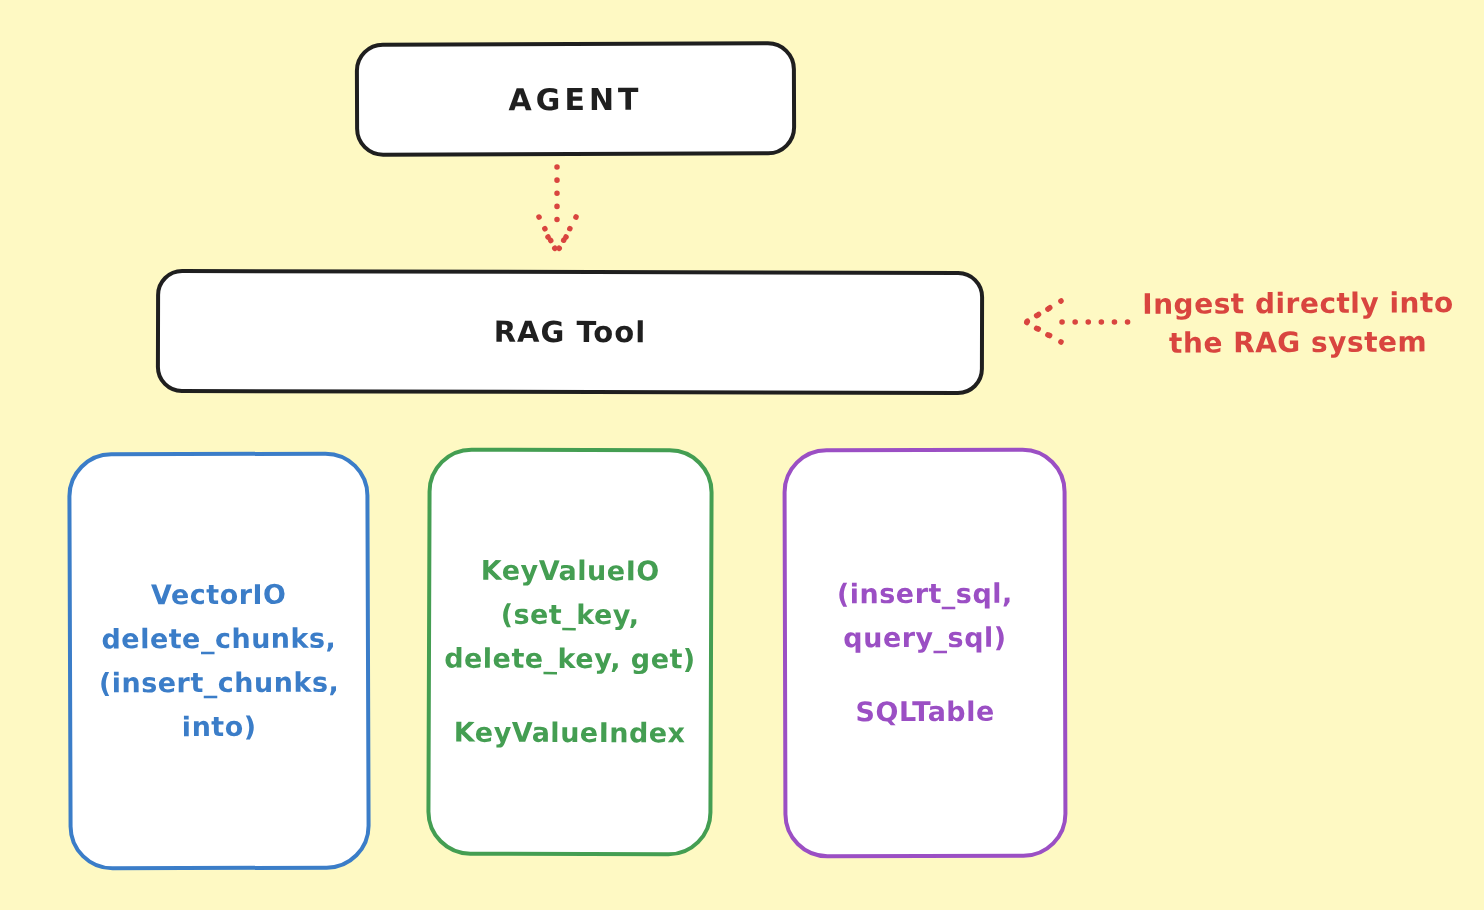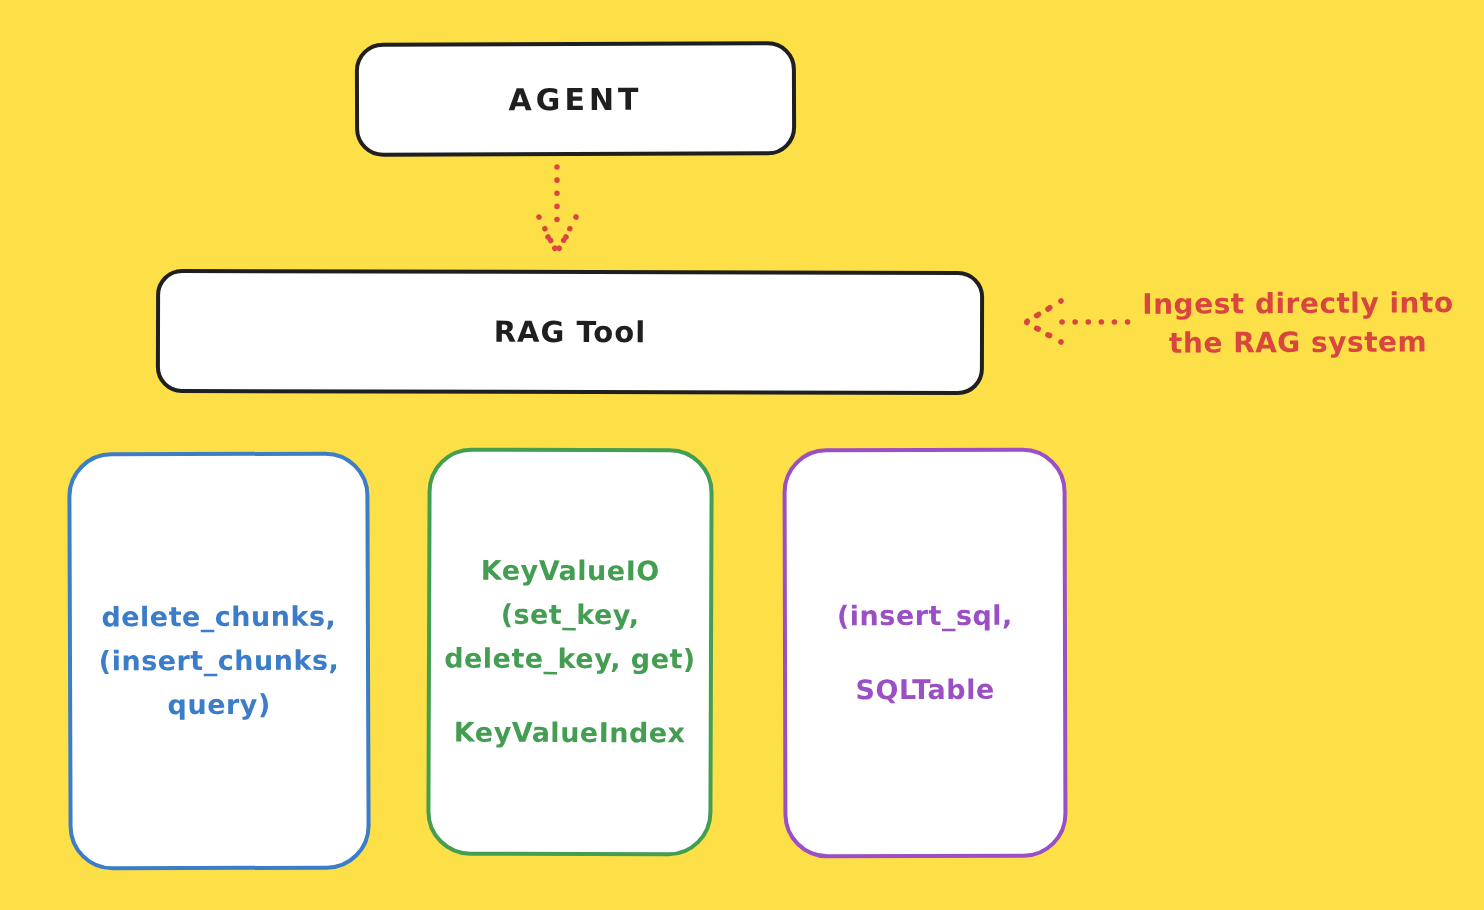"AGENT" .canvas { background: #fde047 -> #fef9c3 }
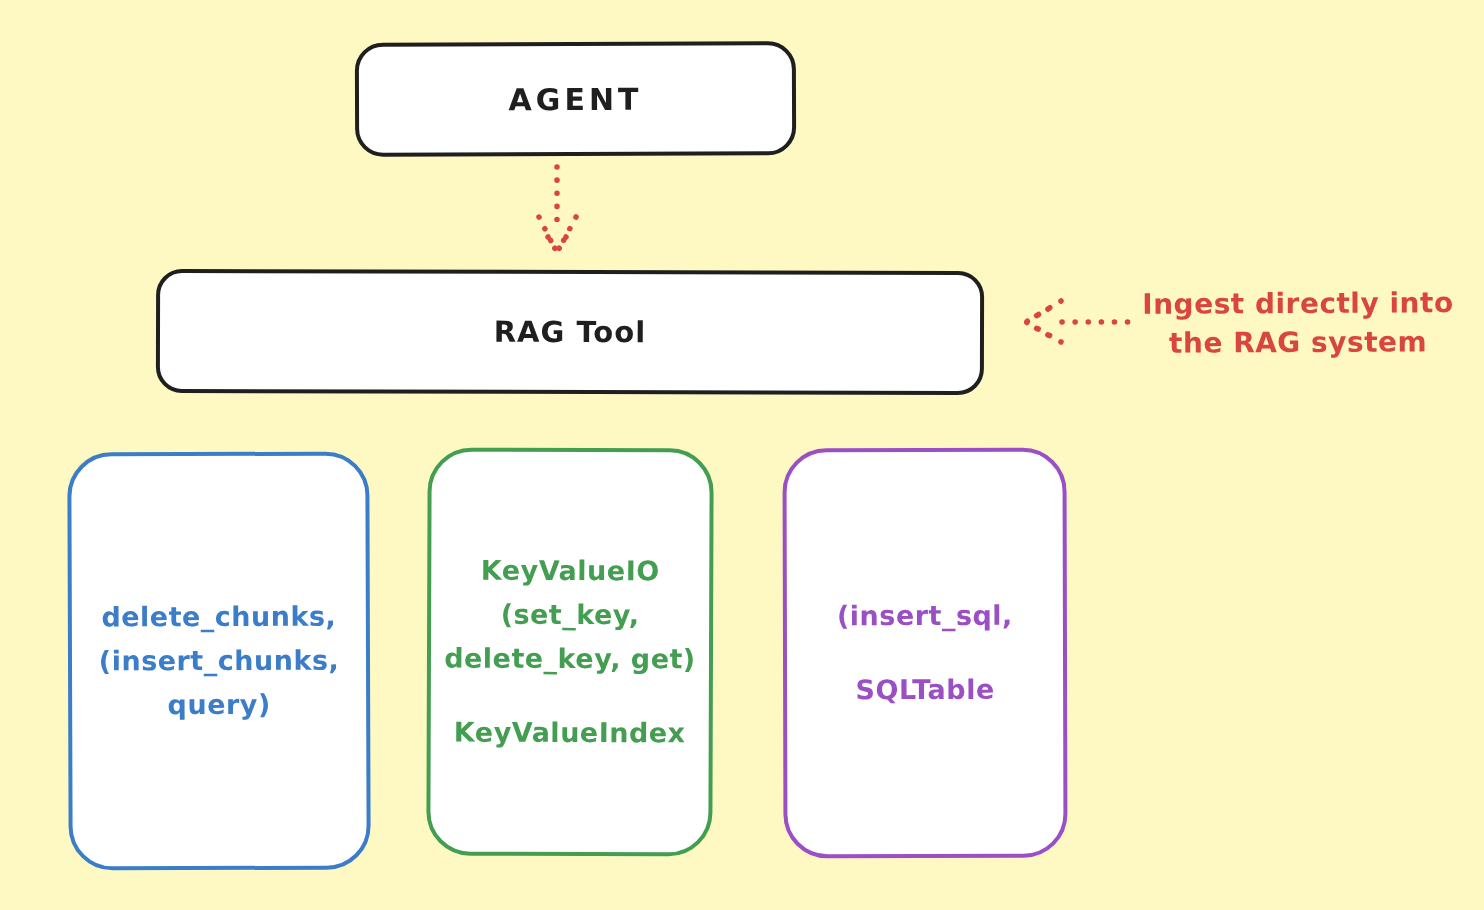"VectorIO" div { html: none -> <div>VectorIO</div> }
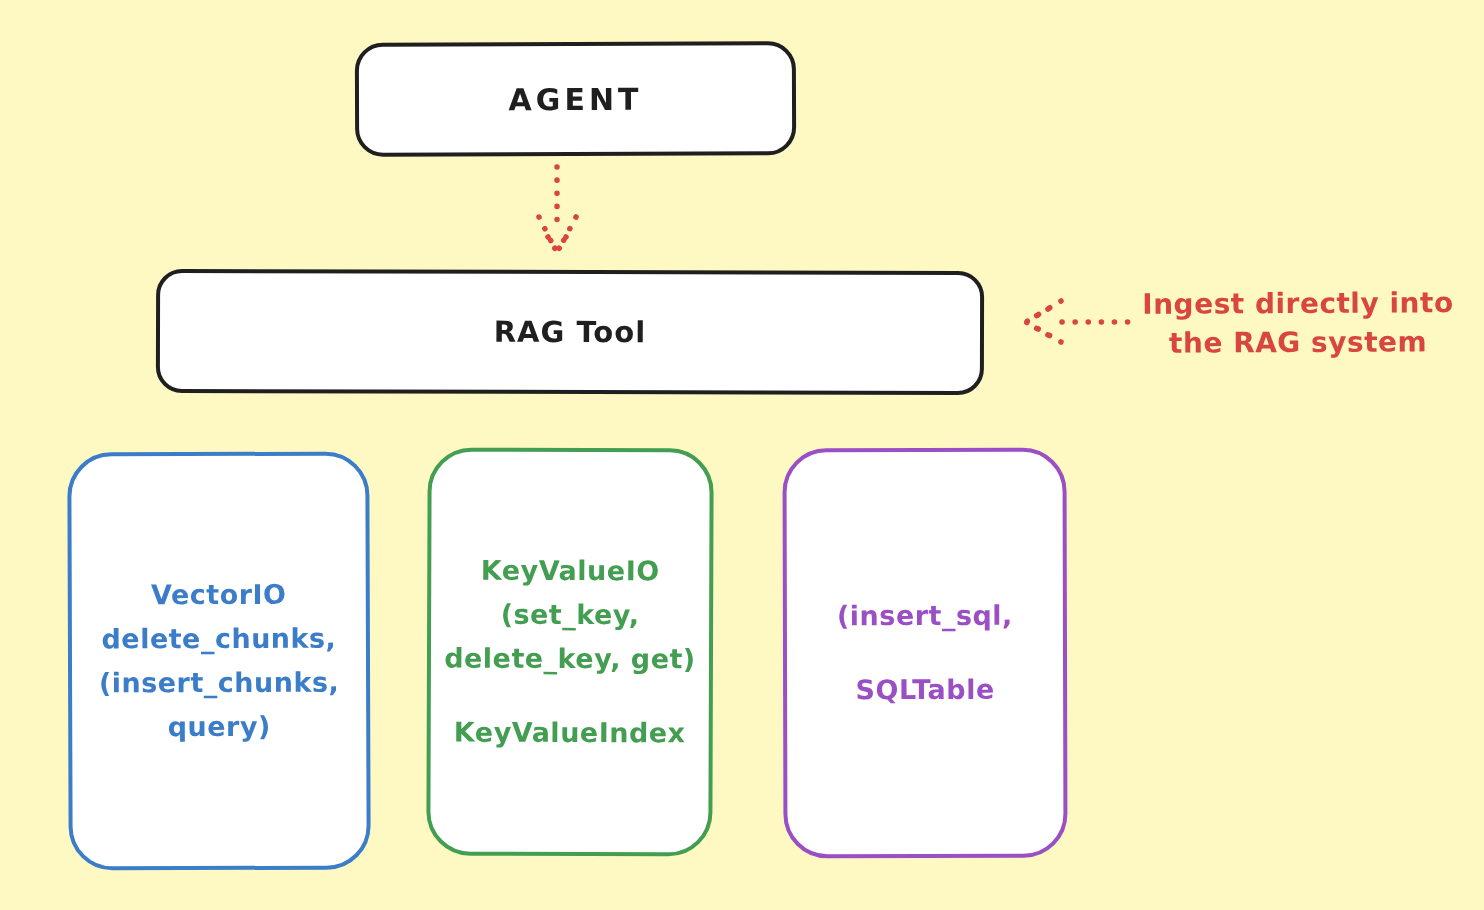"query_sql)" div { html: none -> <div>query_sql)</div> }
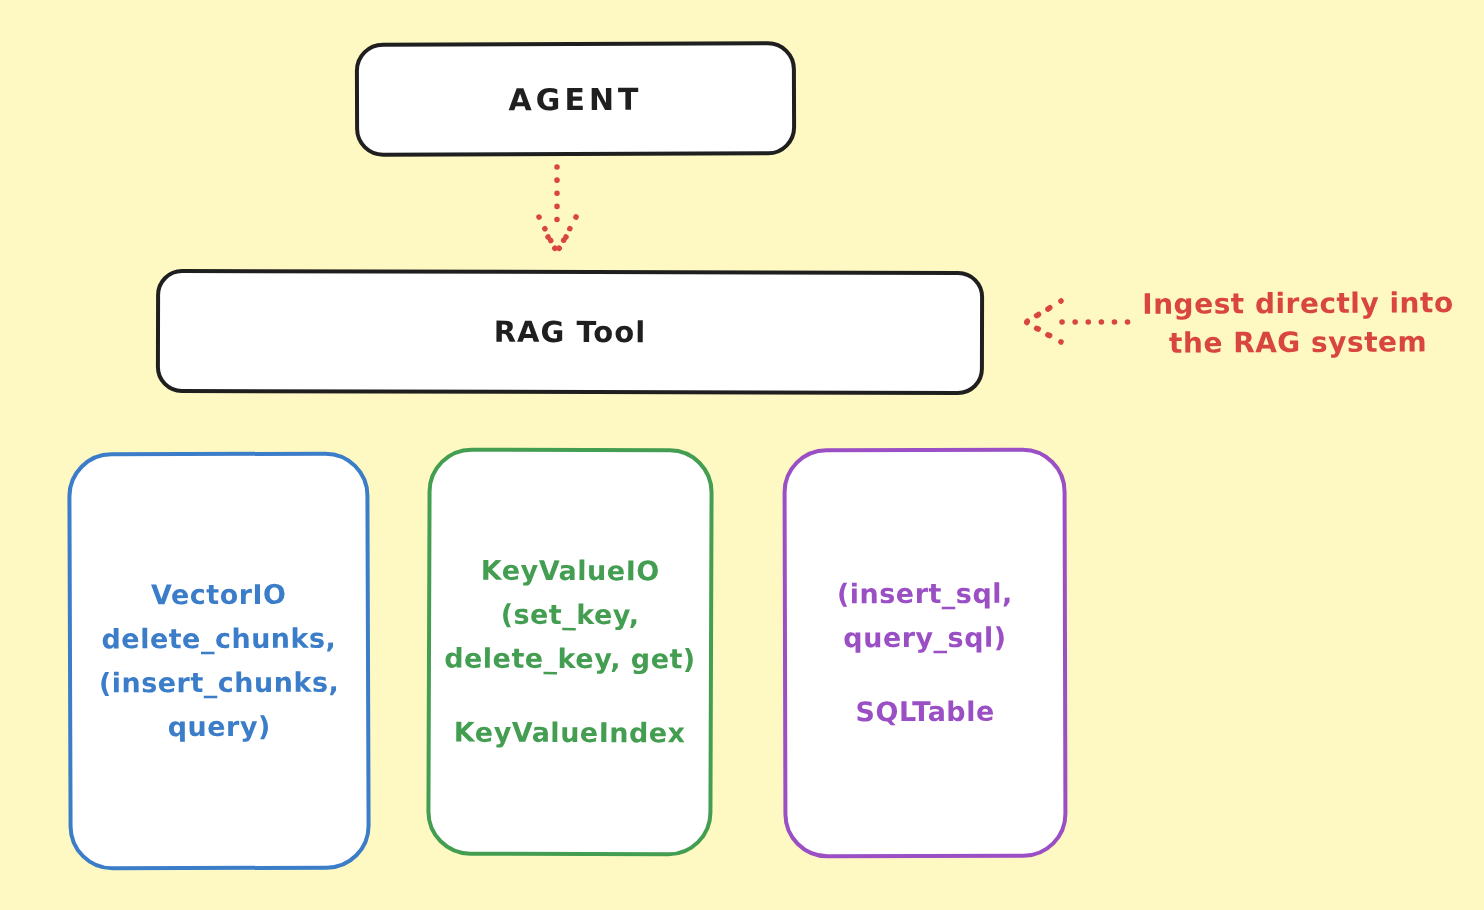"query)" div { text: query -> into }
